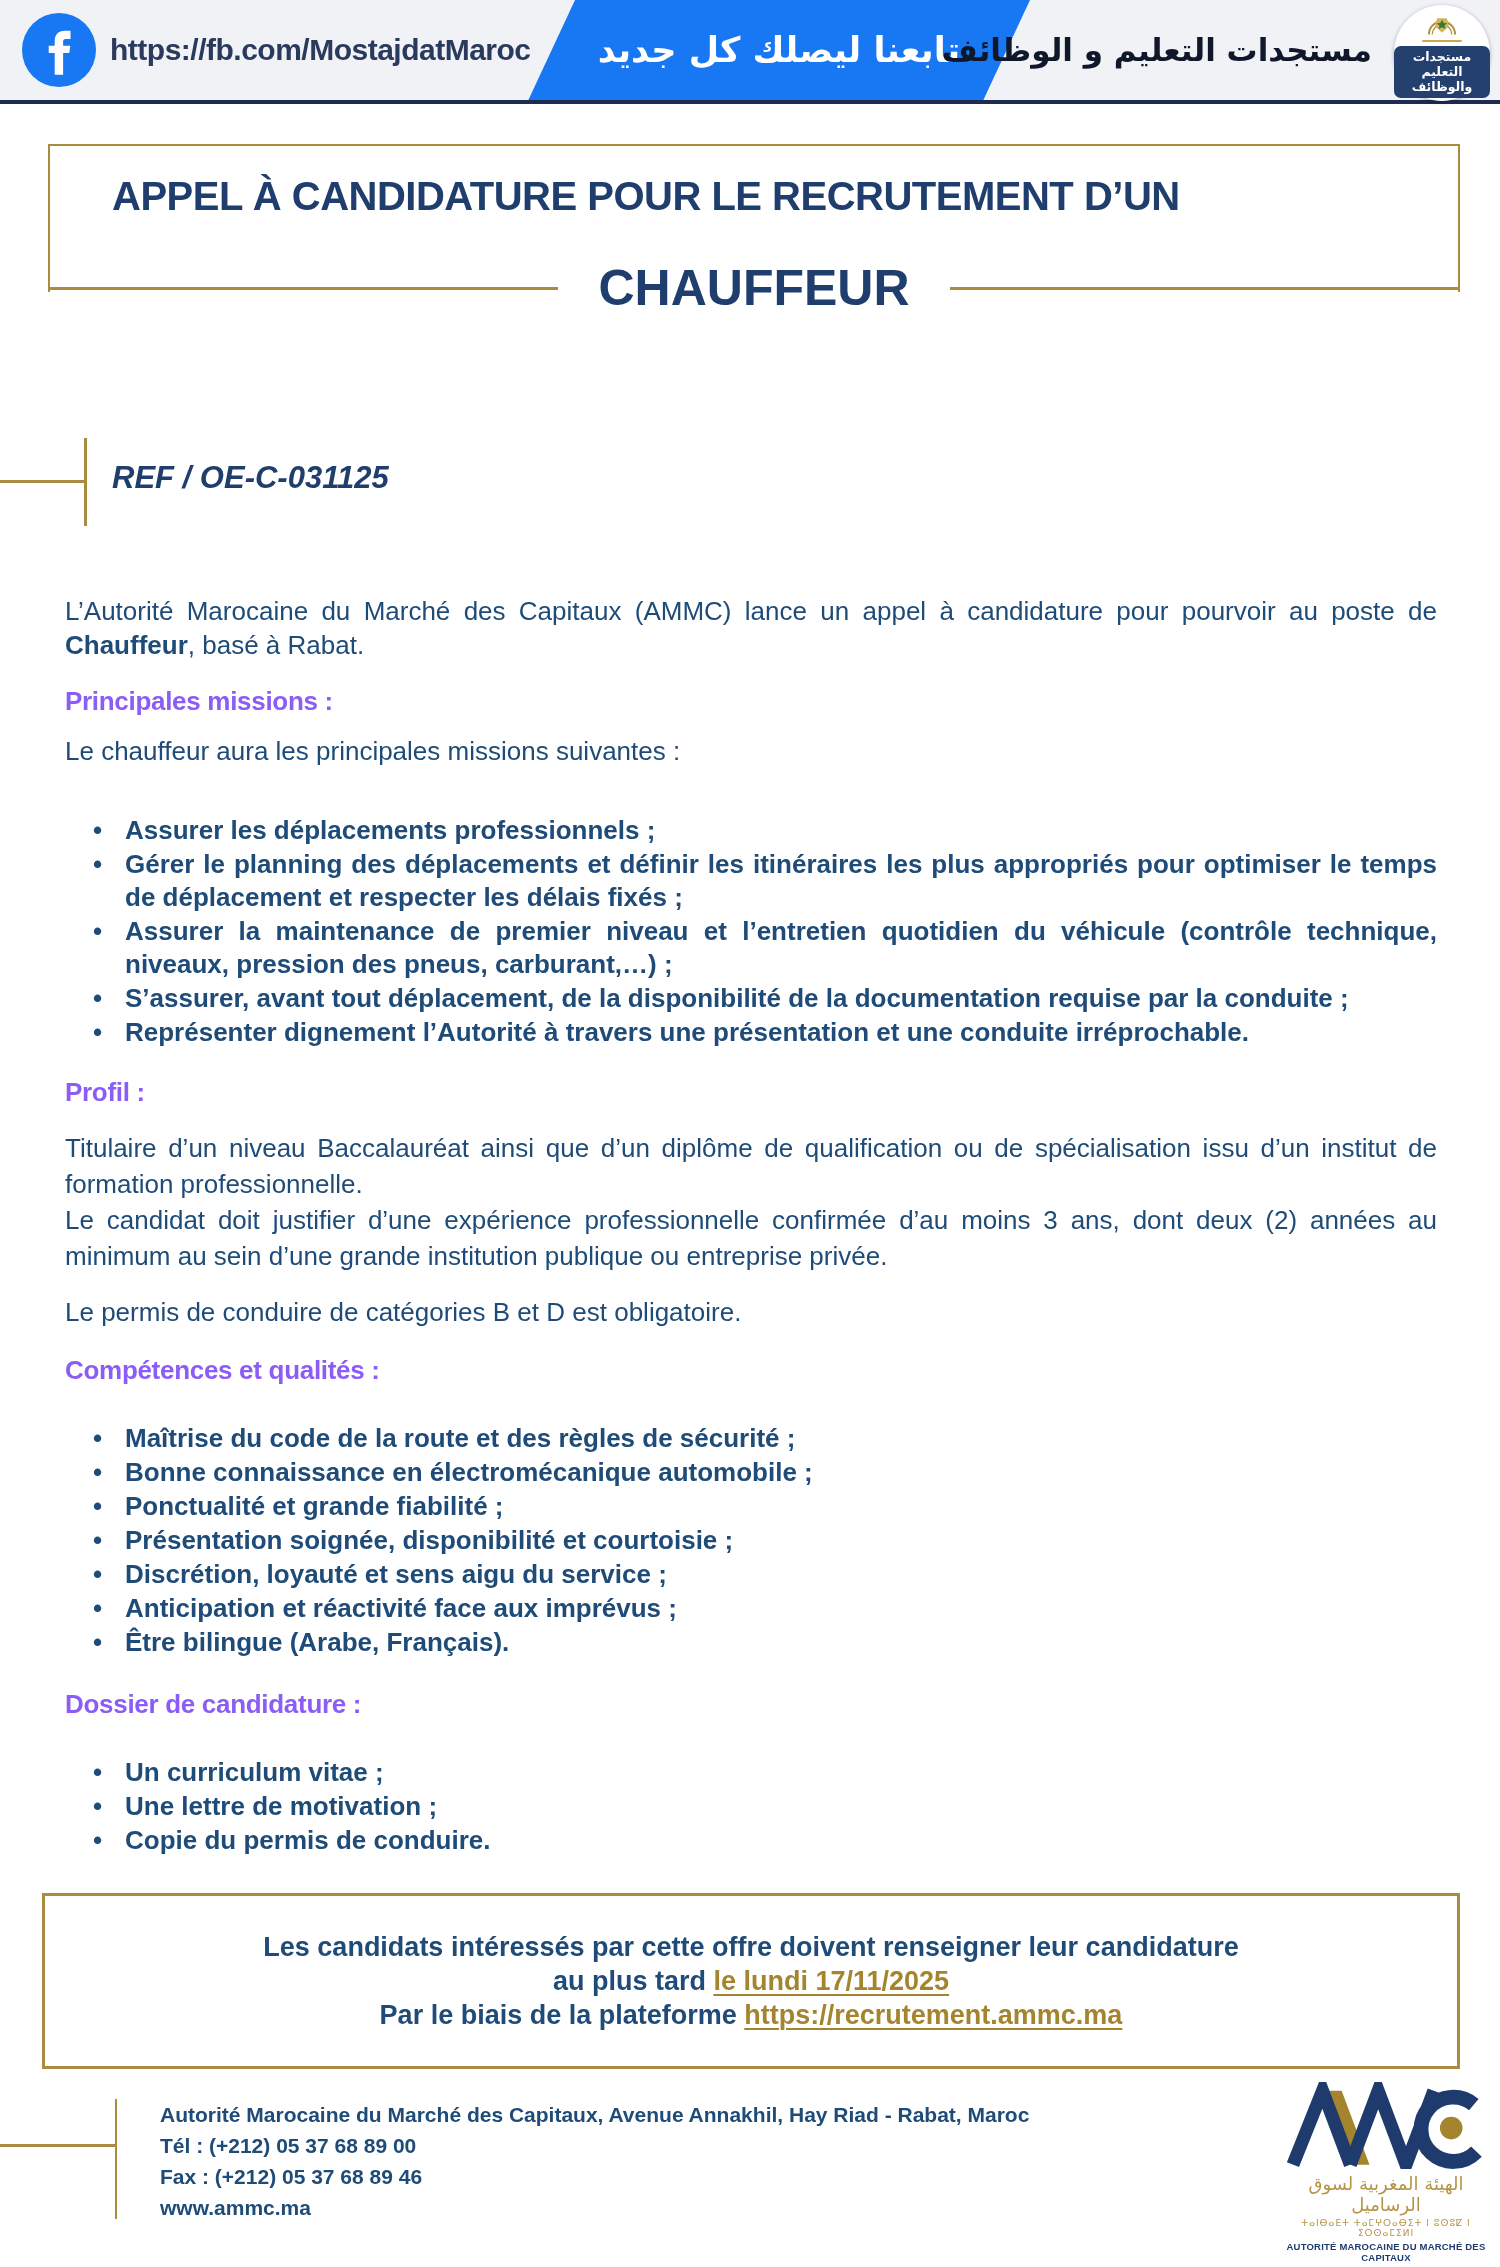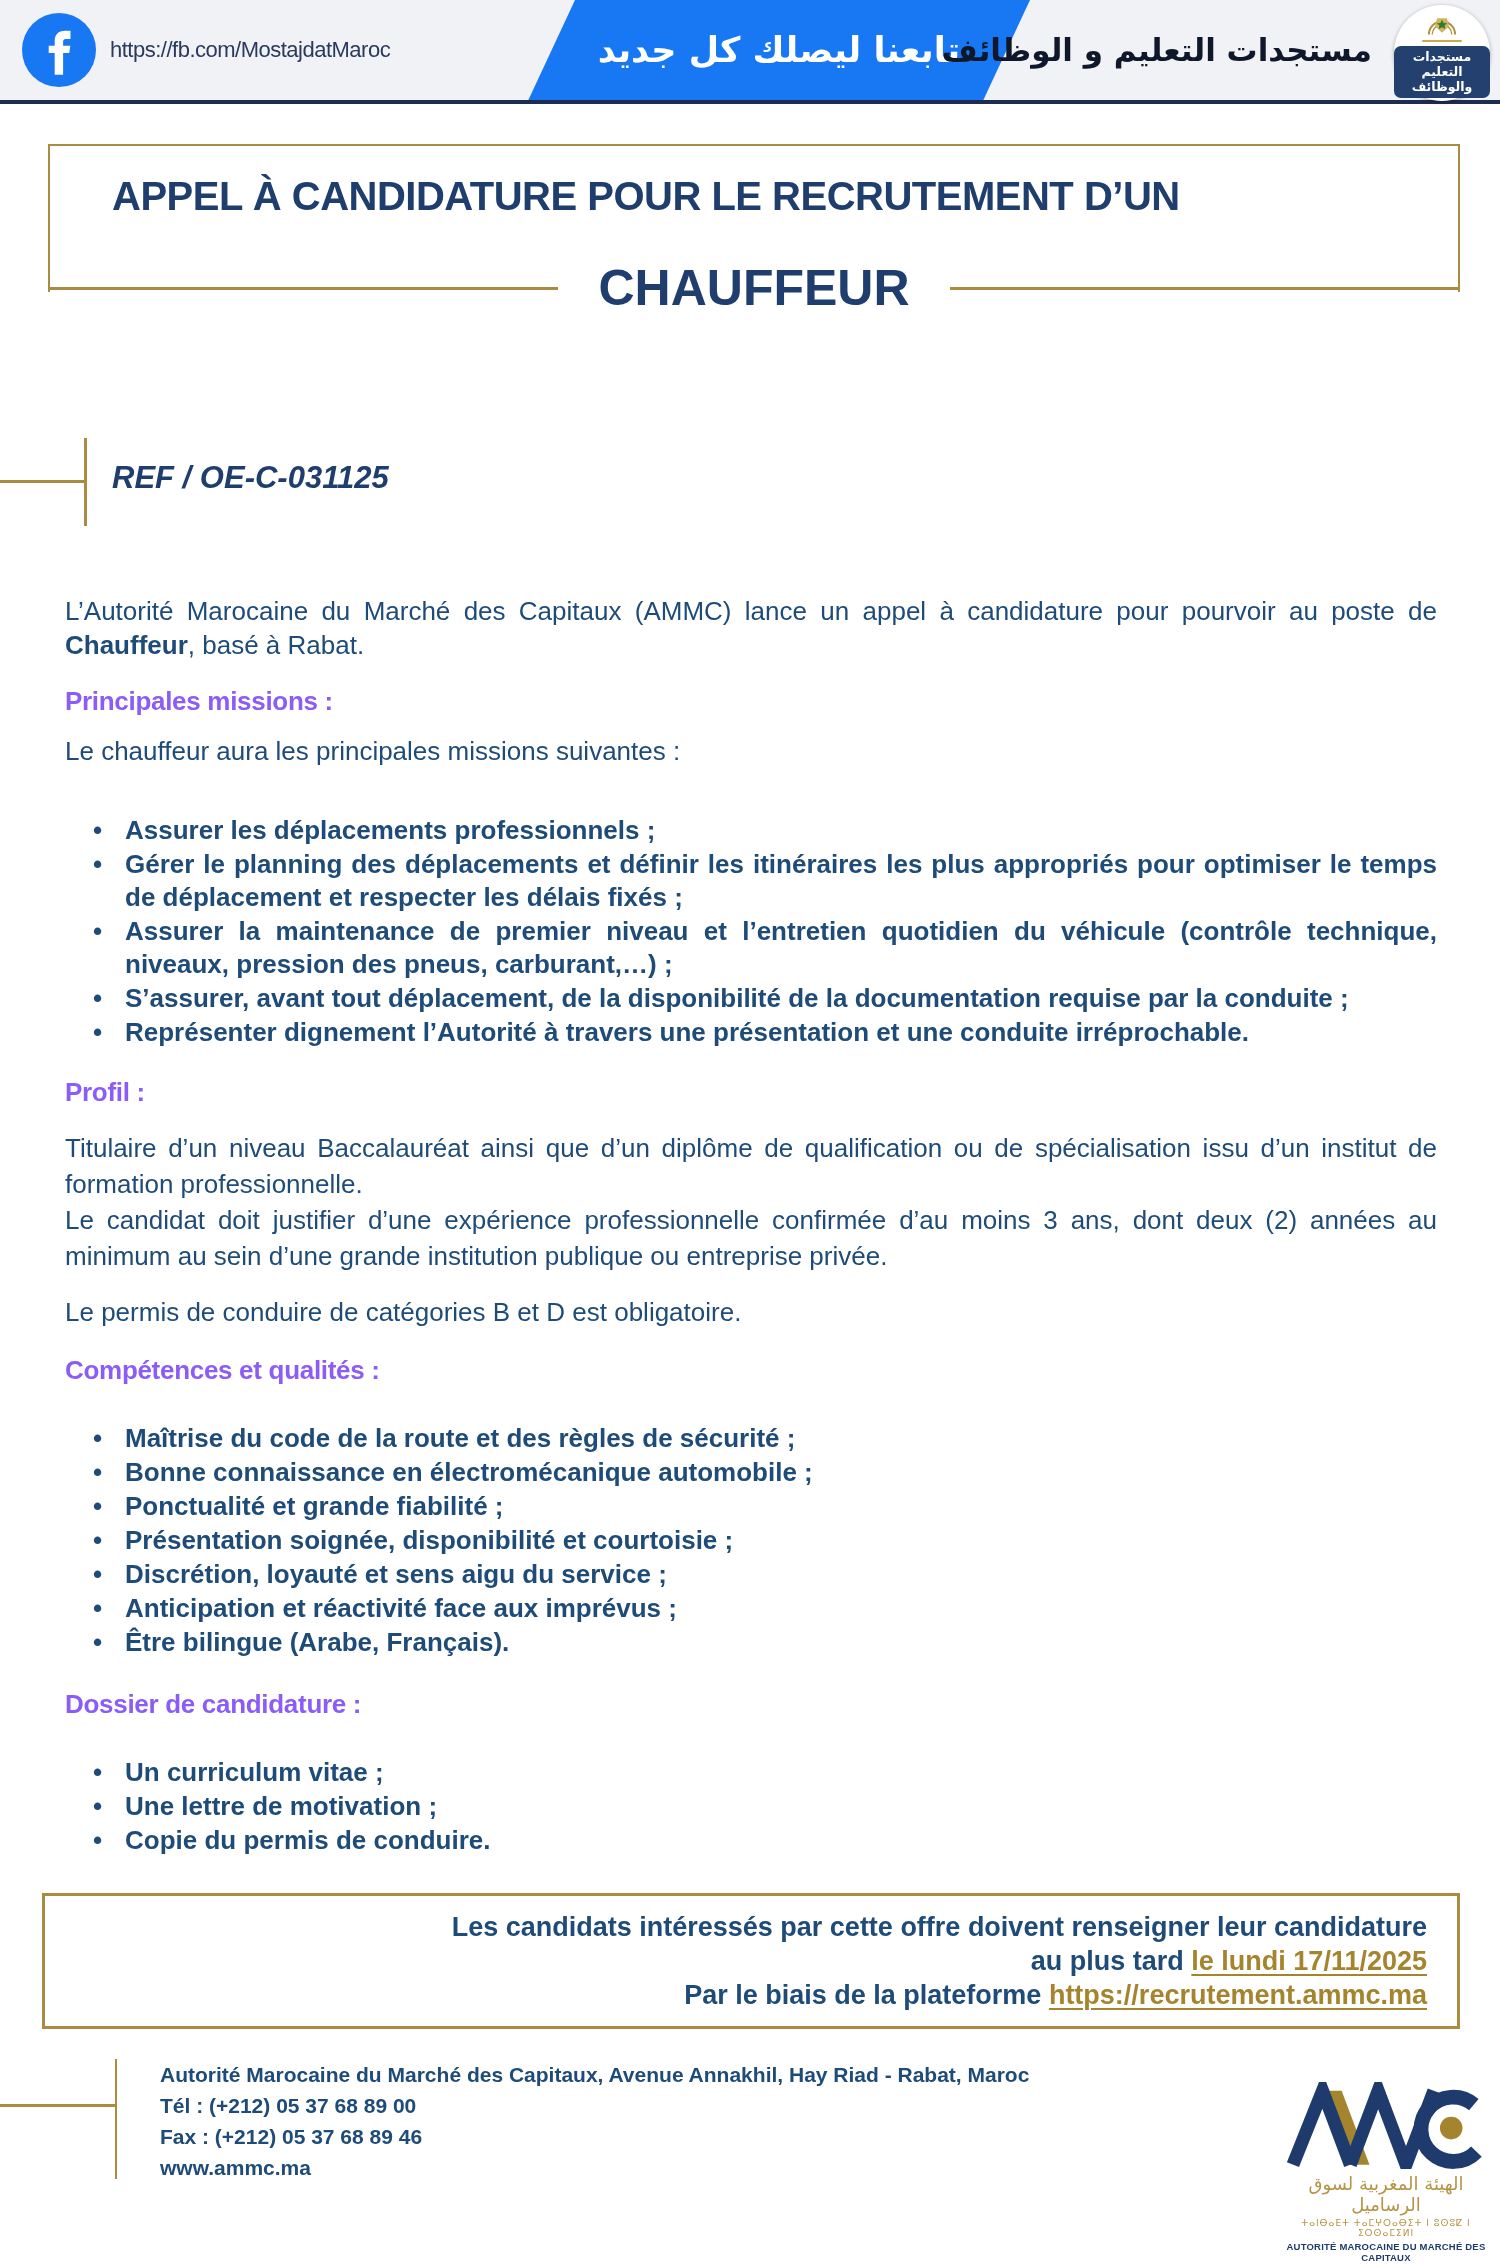"https://fb.com/MostajdatMaroc" .fb-url { font-size: 22px -> 30px; font-weight: 400 -> 700 }
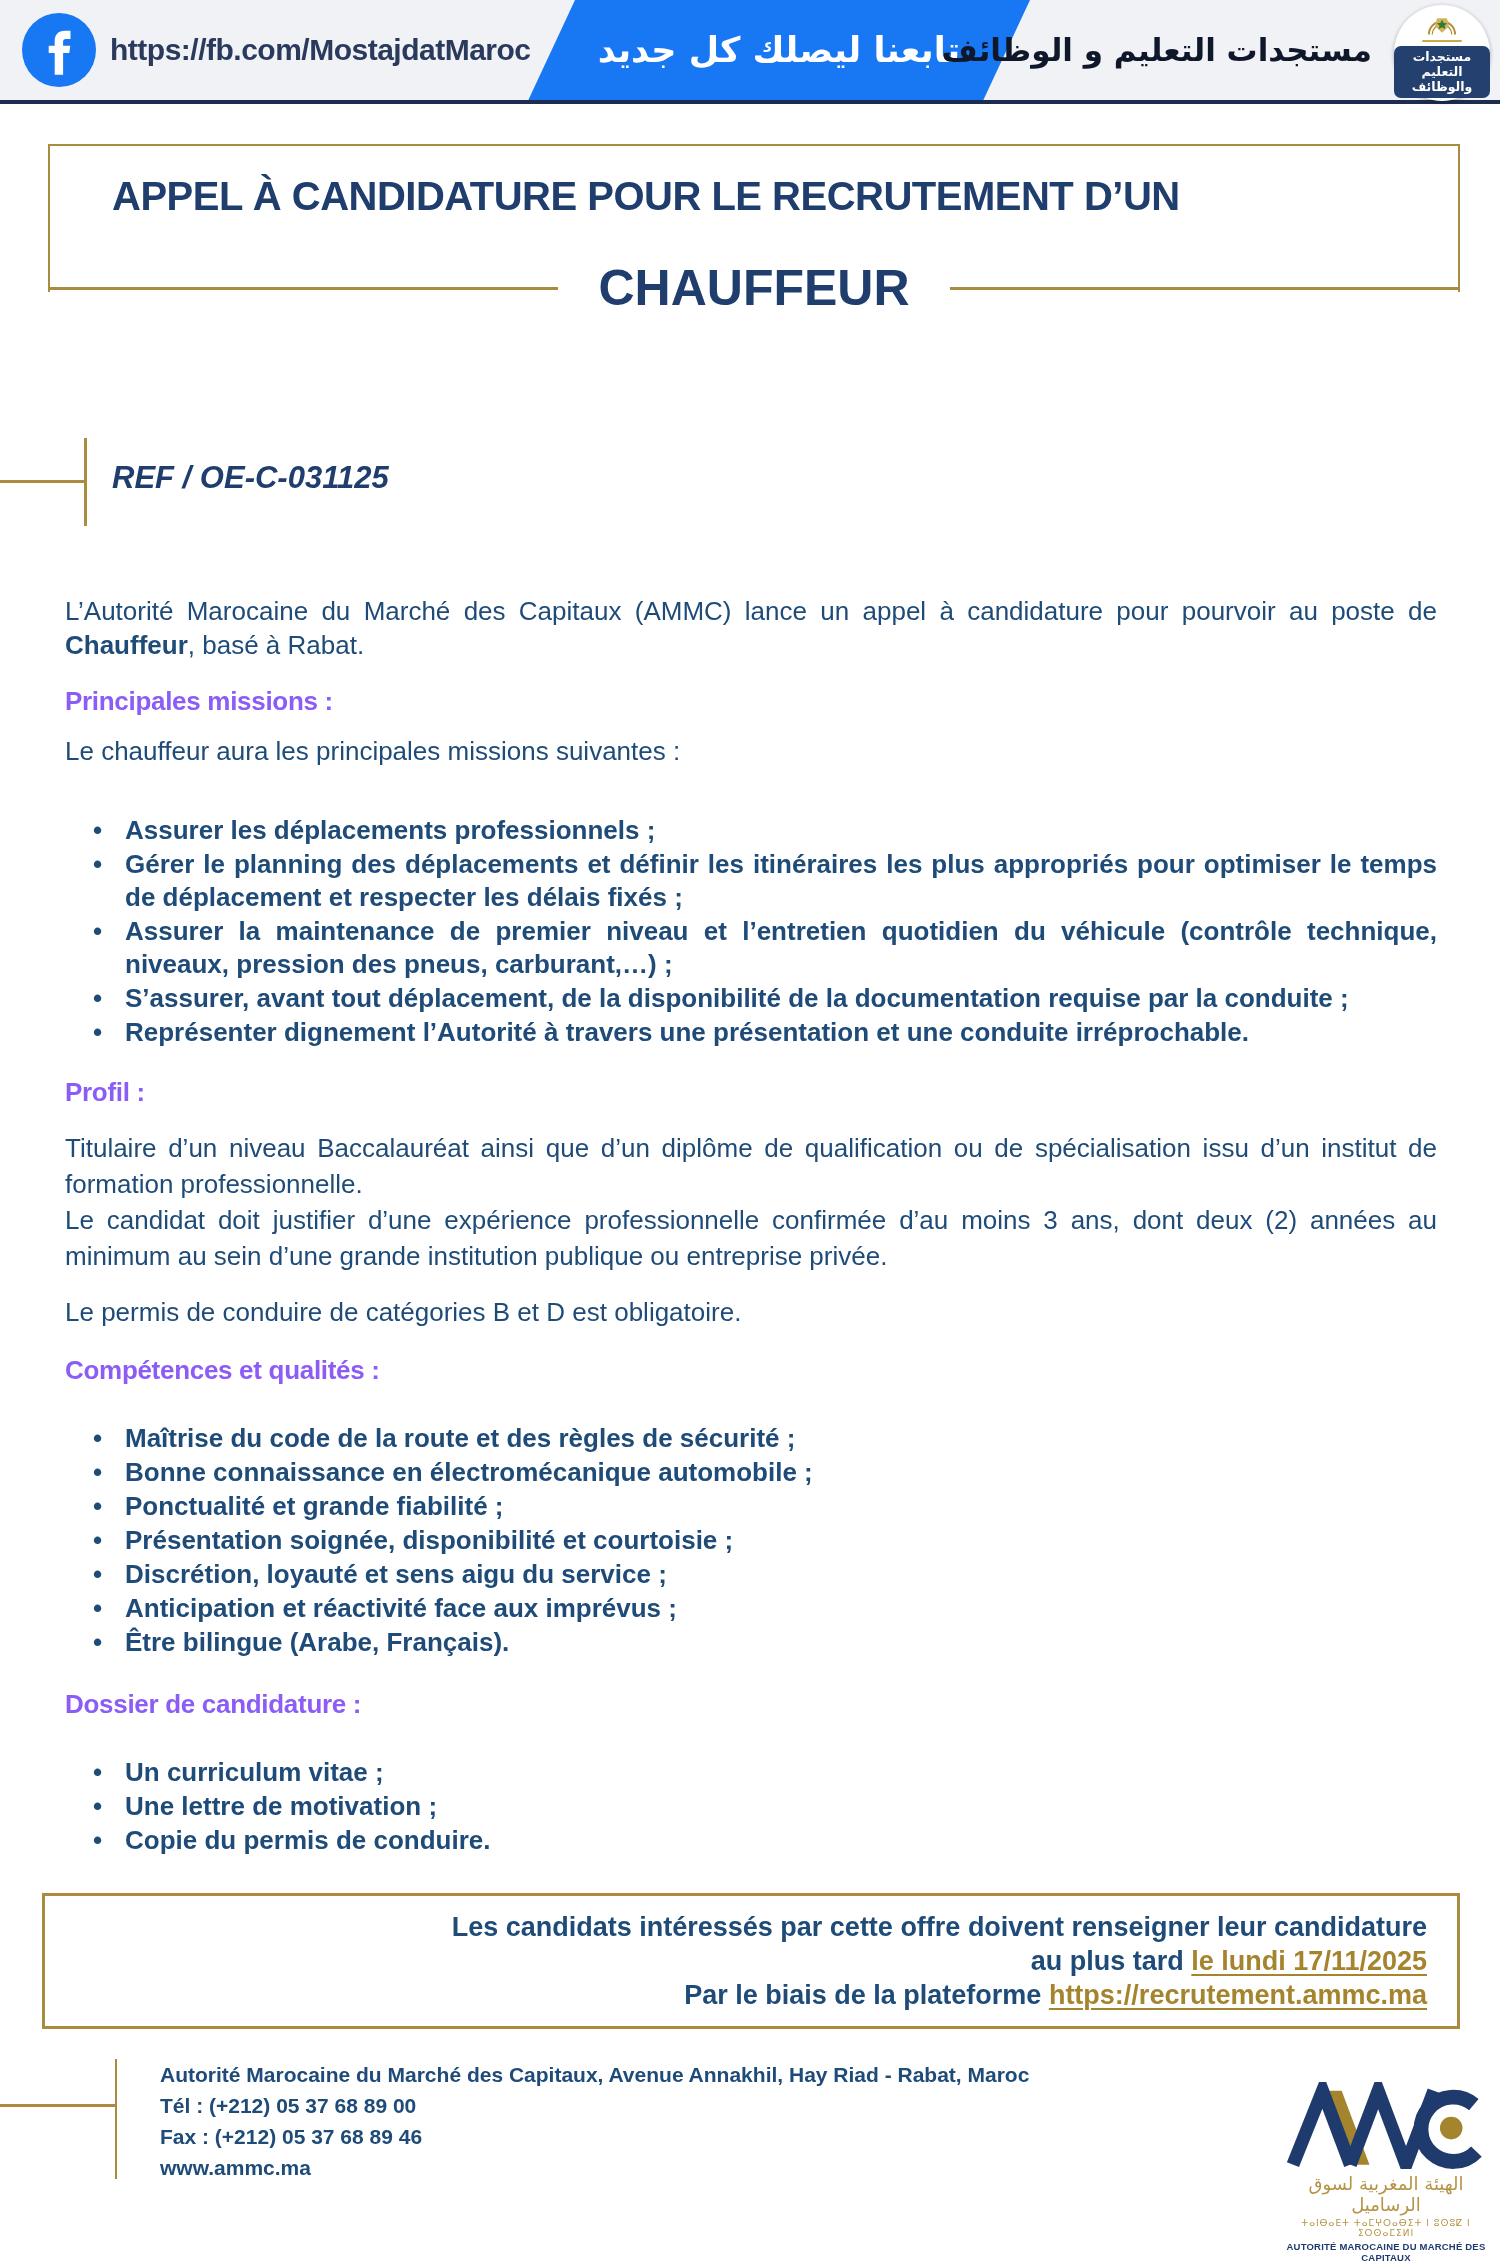"Les candidats intéressés par cette" .cta { padding: 14px 30px -> 34px 30px; text-align: right -> center }
